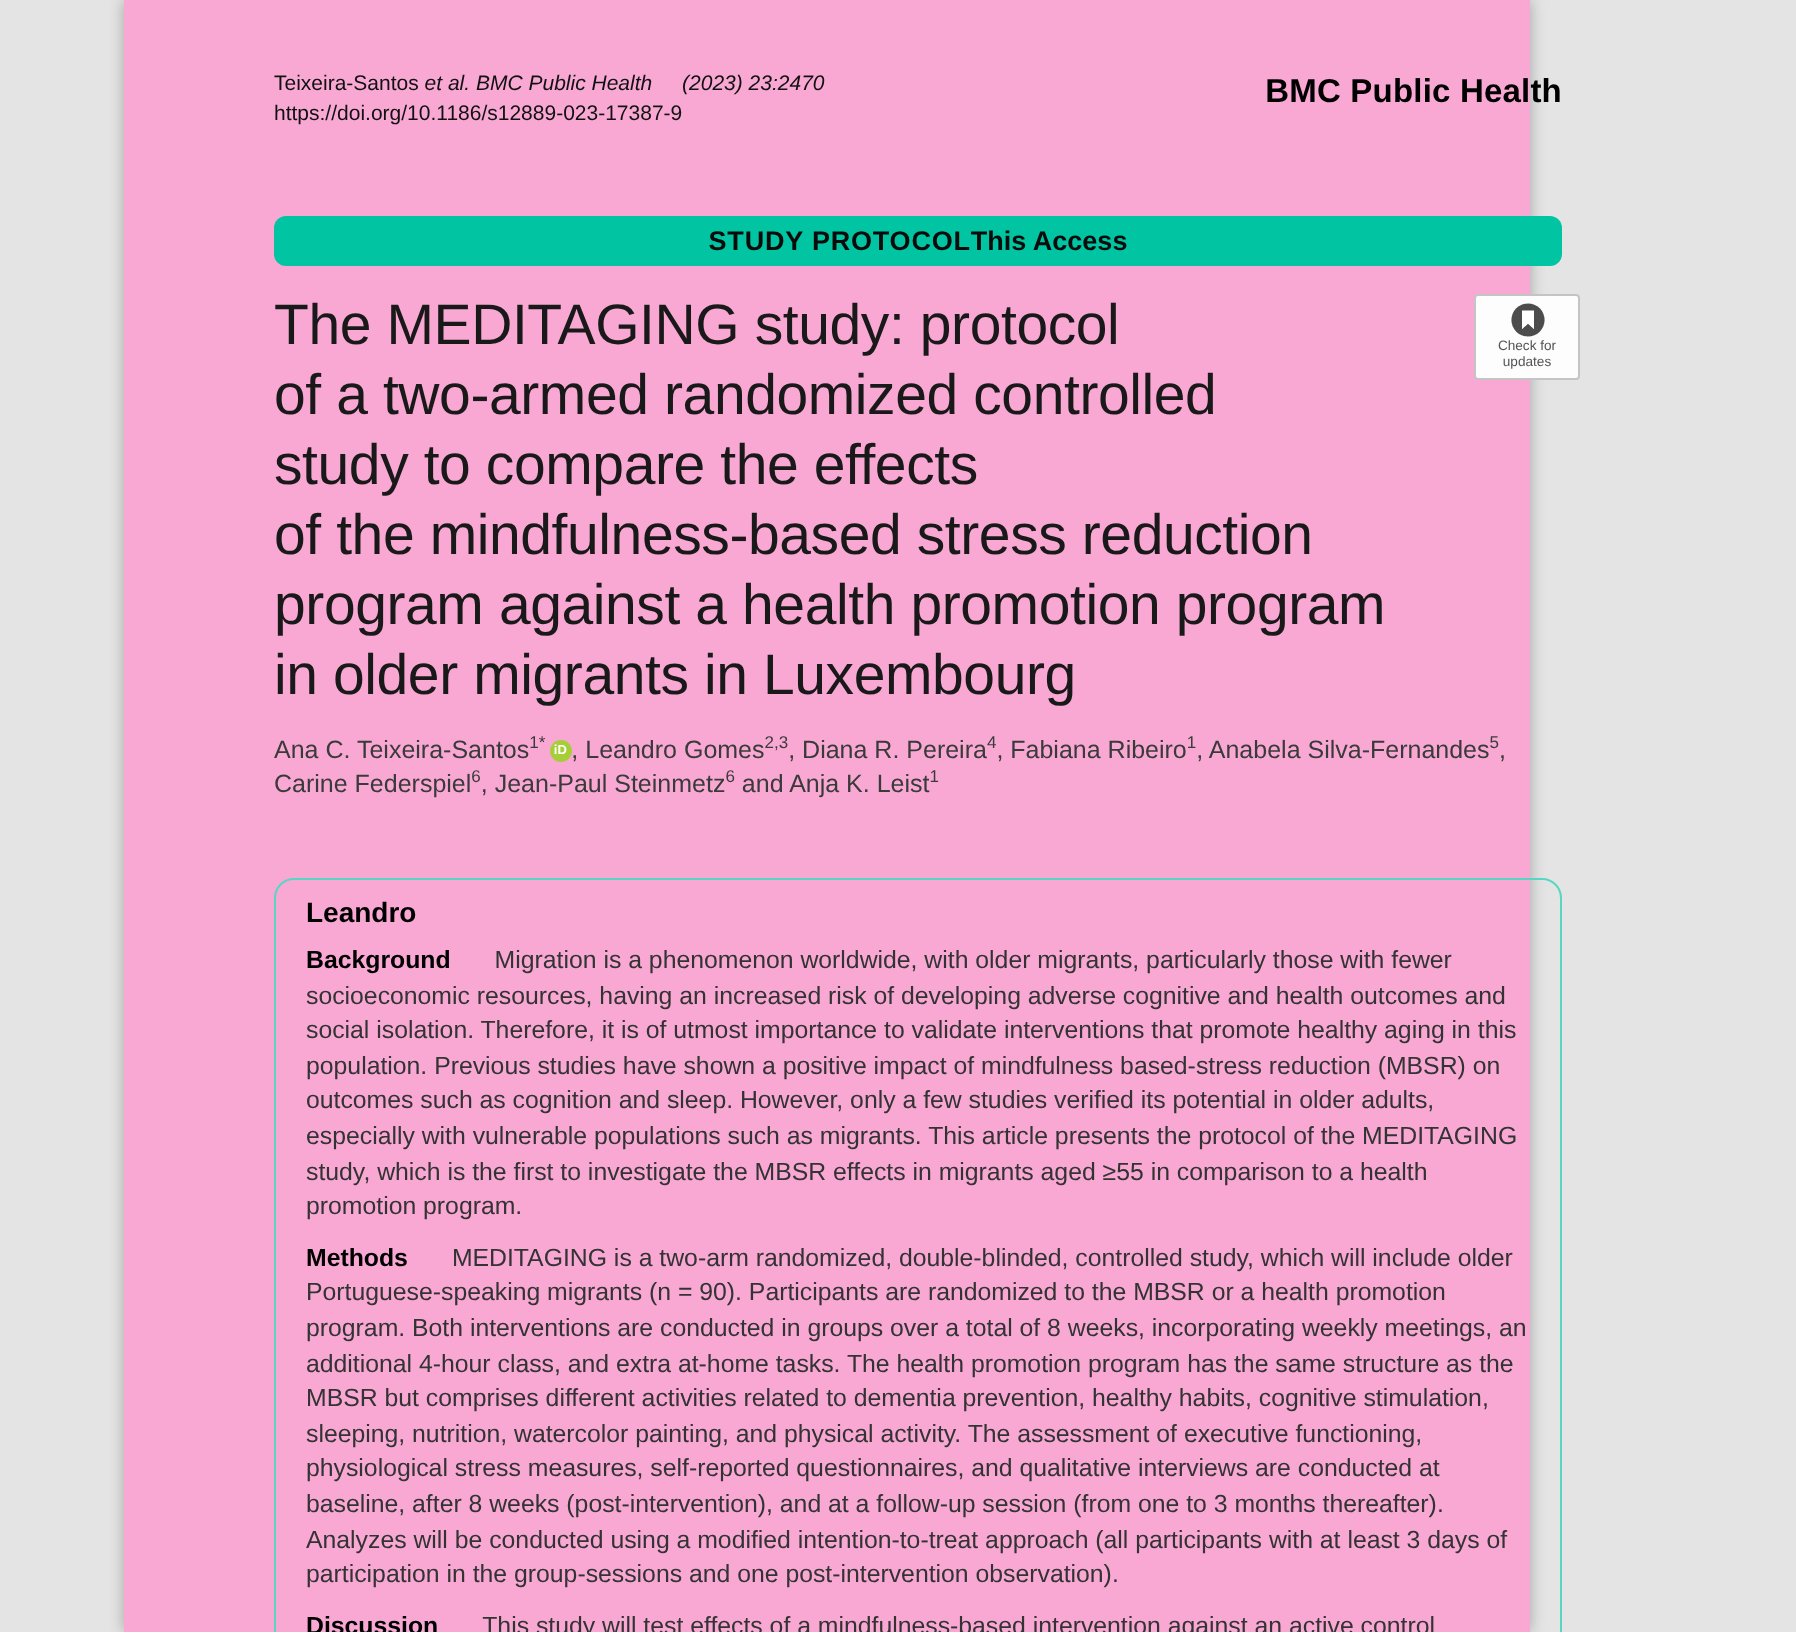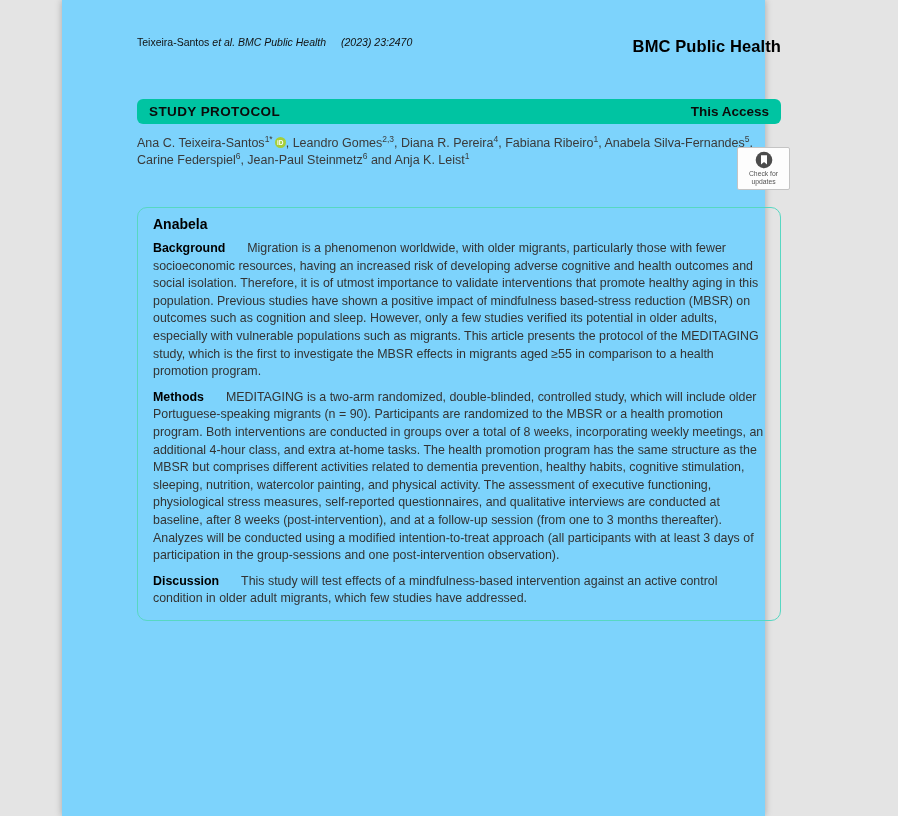"Teixeira-Santos et al. BMC Public" .sheet { background: #7dd3fc -> #f9a8d4 }
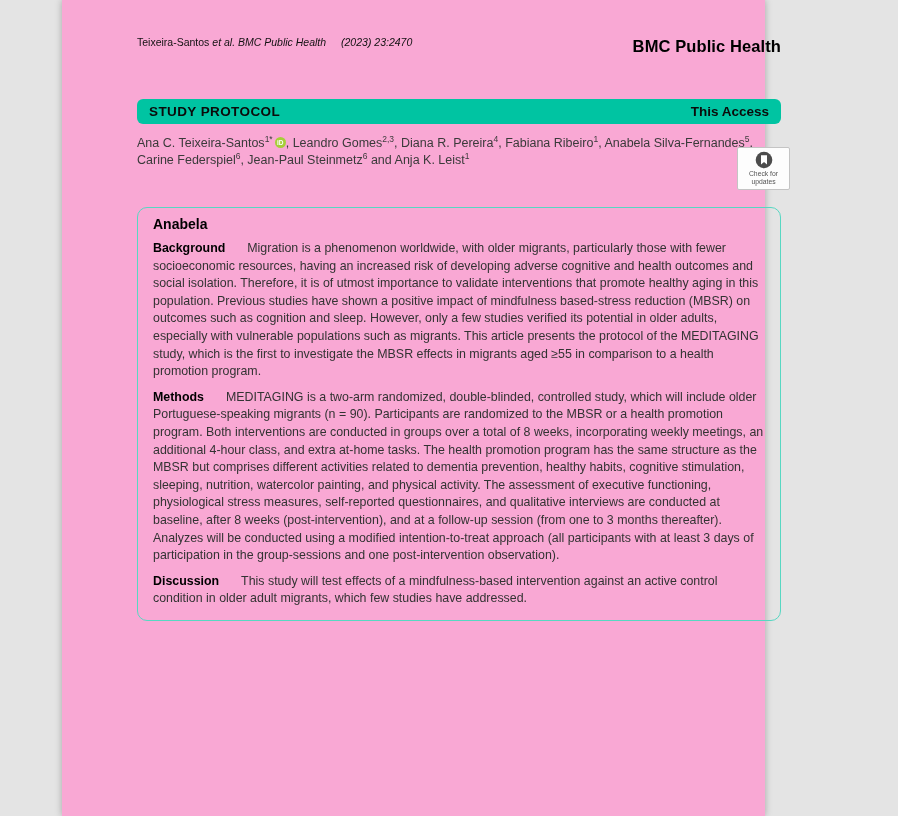"https://doi.org/10.1186/s12889-023-17387" div.doi { html: none -> <div>https://doi.org/10.1186/s12889-023-17387-9</div> }
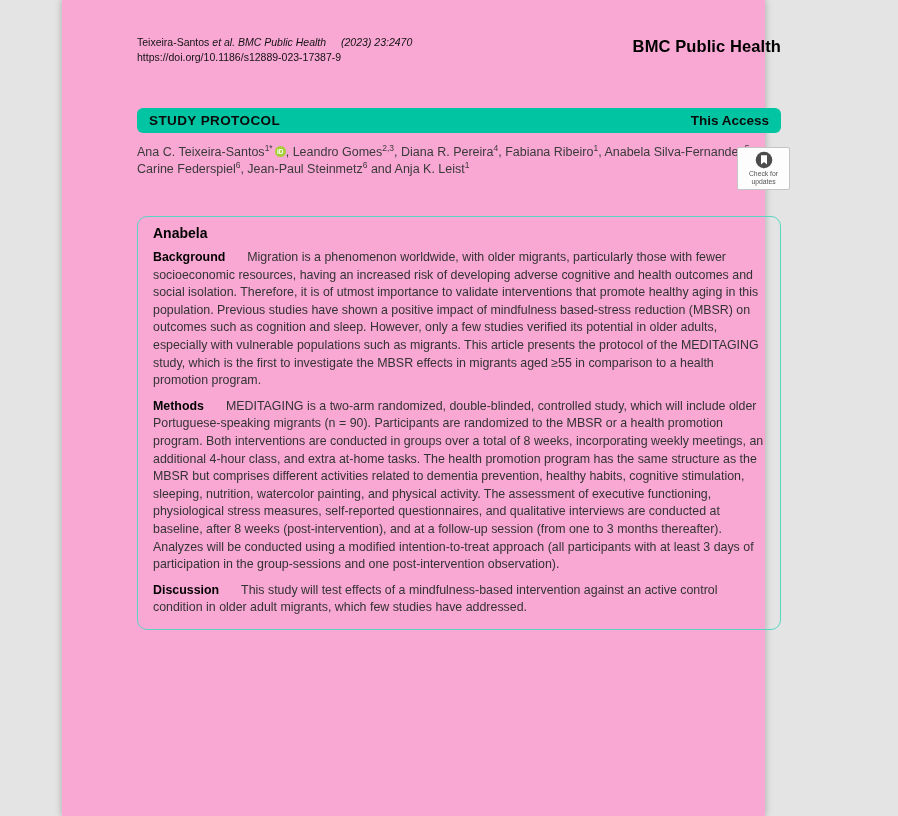"STUDY PROTOCOL" .banner { justify-content: space-between -> center }
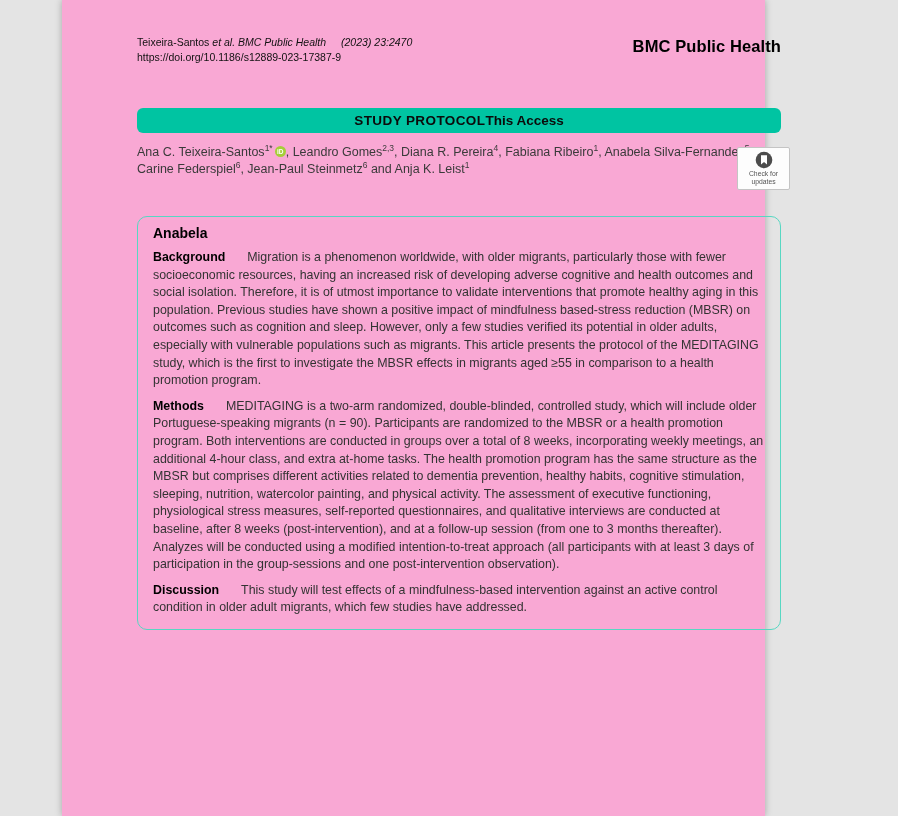"The MEDITAGING study: protocol" h1.title { html: none -> <h1>The MEDITAGING study: protocol of a two-armed randomized controlled study to compare the effects of the mindfulness-based stress reduction program against a health promotion program in older migrants in Luxembourg</h1> }
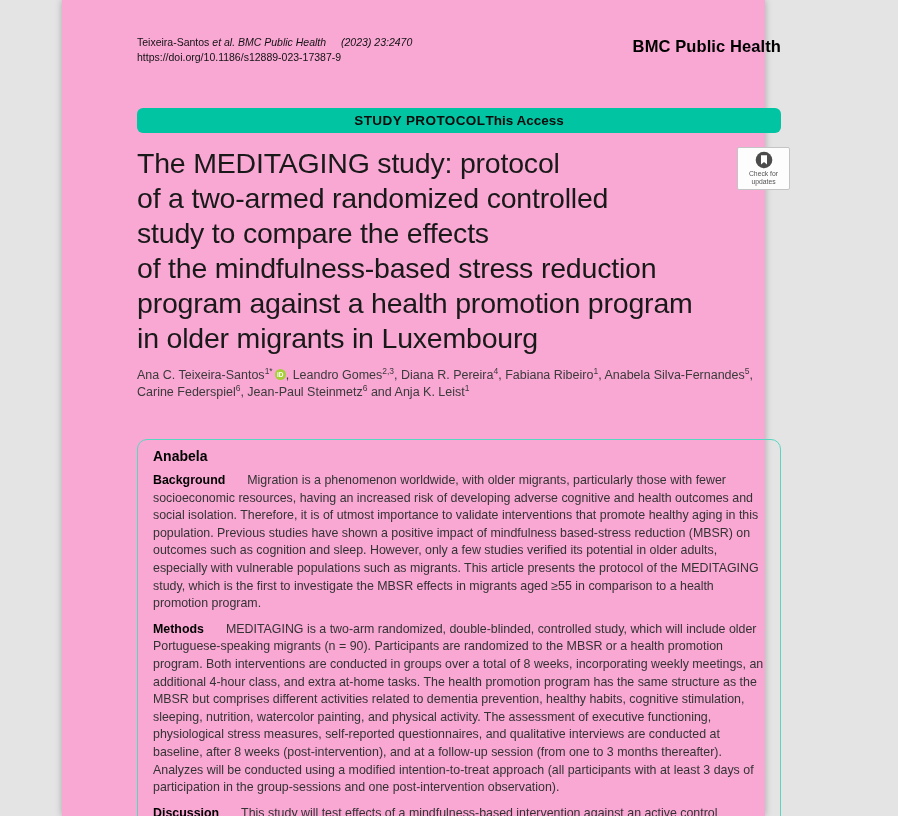"Anabela" div.abs-h { text: Anabela -> Leandro }
